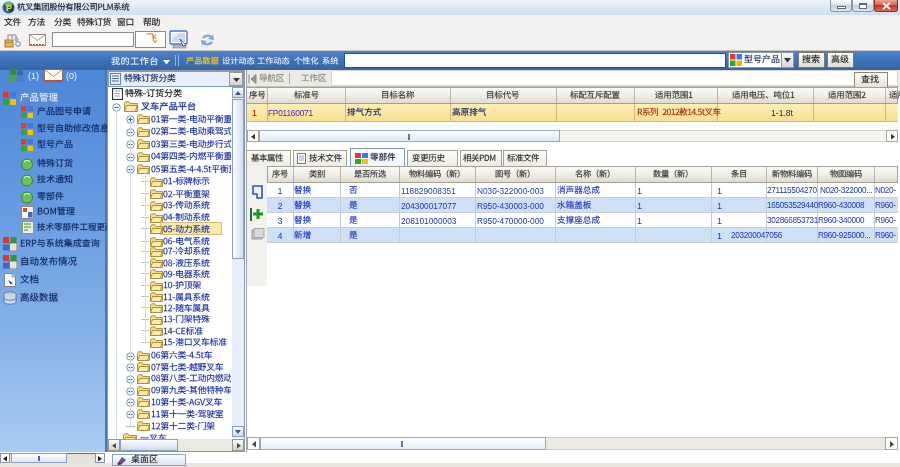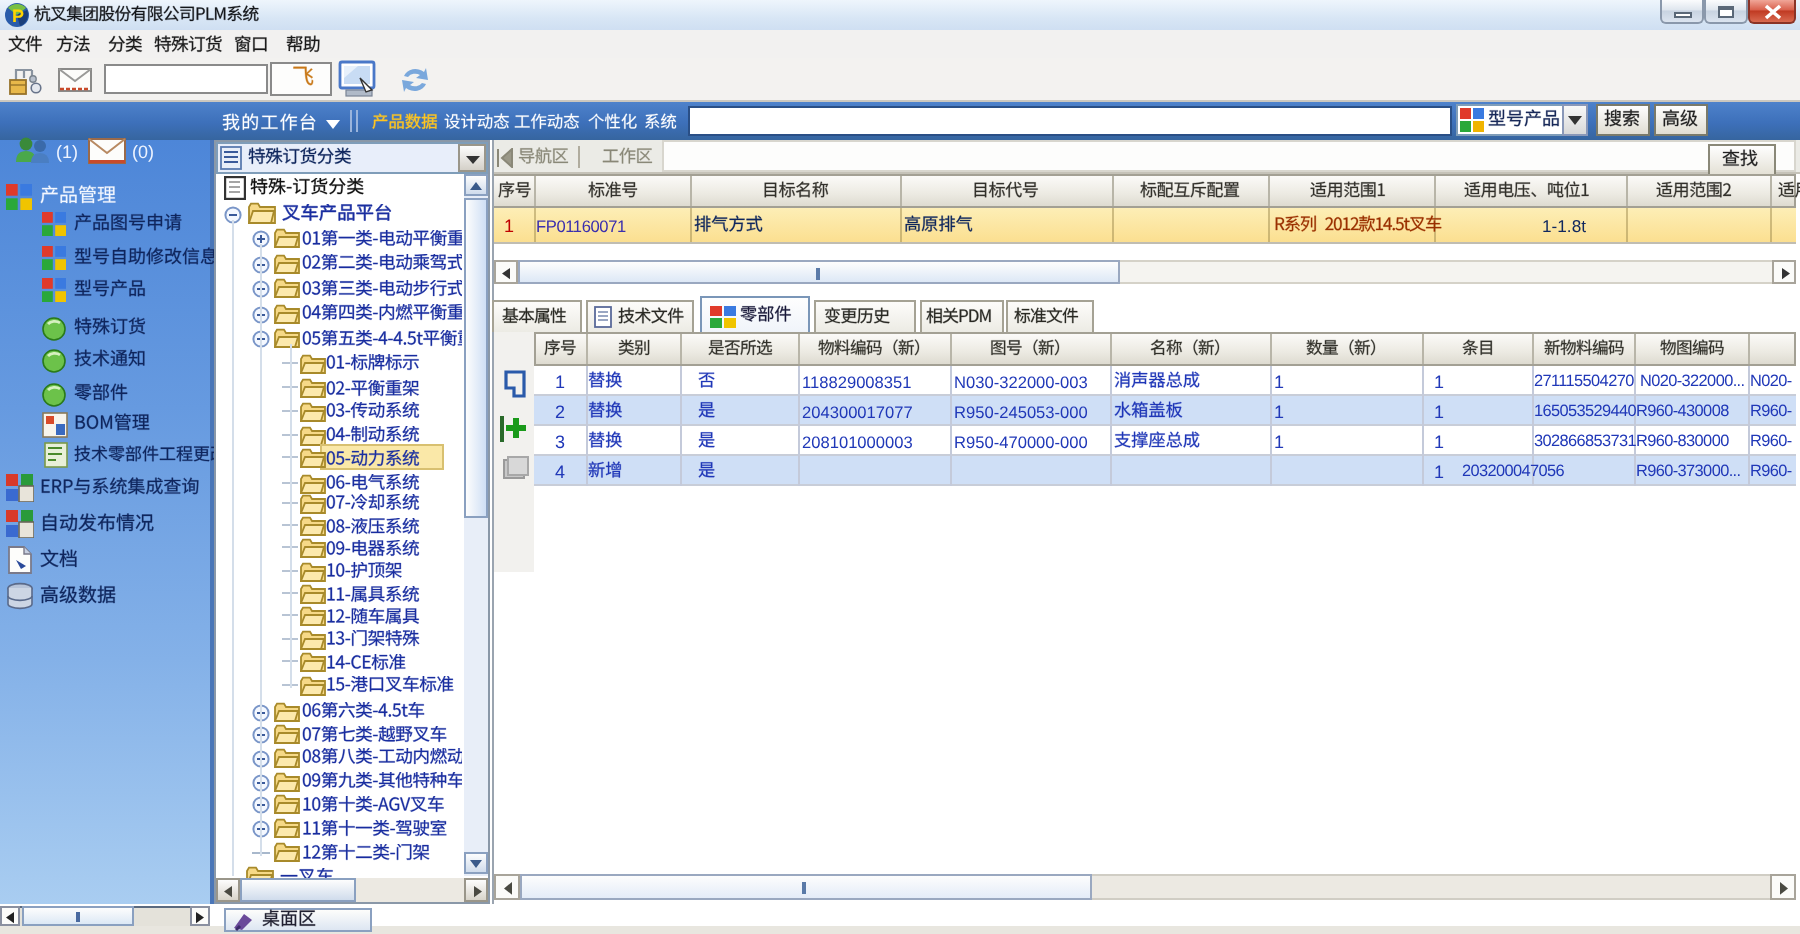"R950-245053-000" div { text: R950-245053-000 -> R950-430003-000 }
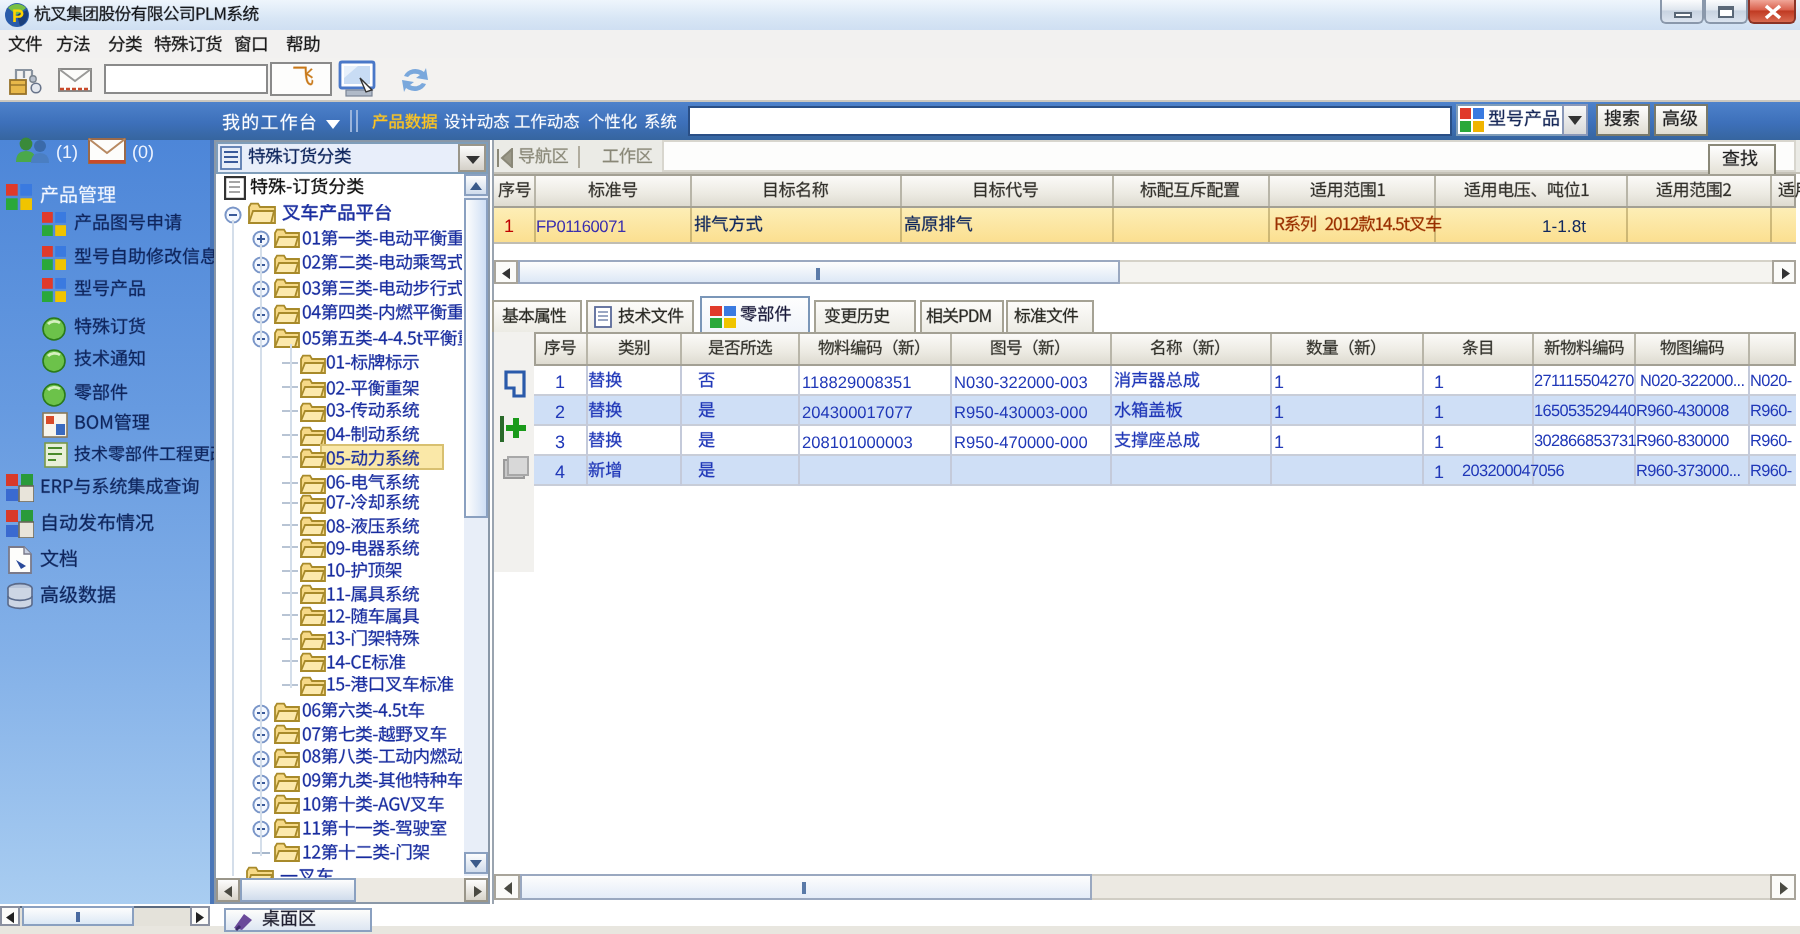"R960-830000" div { text: R960-830000 -> R960-340000 }
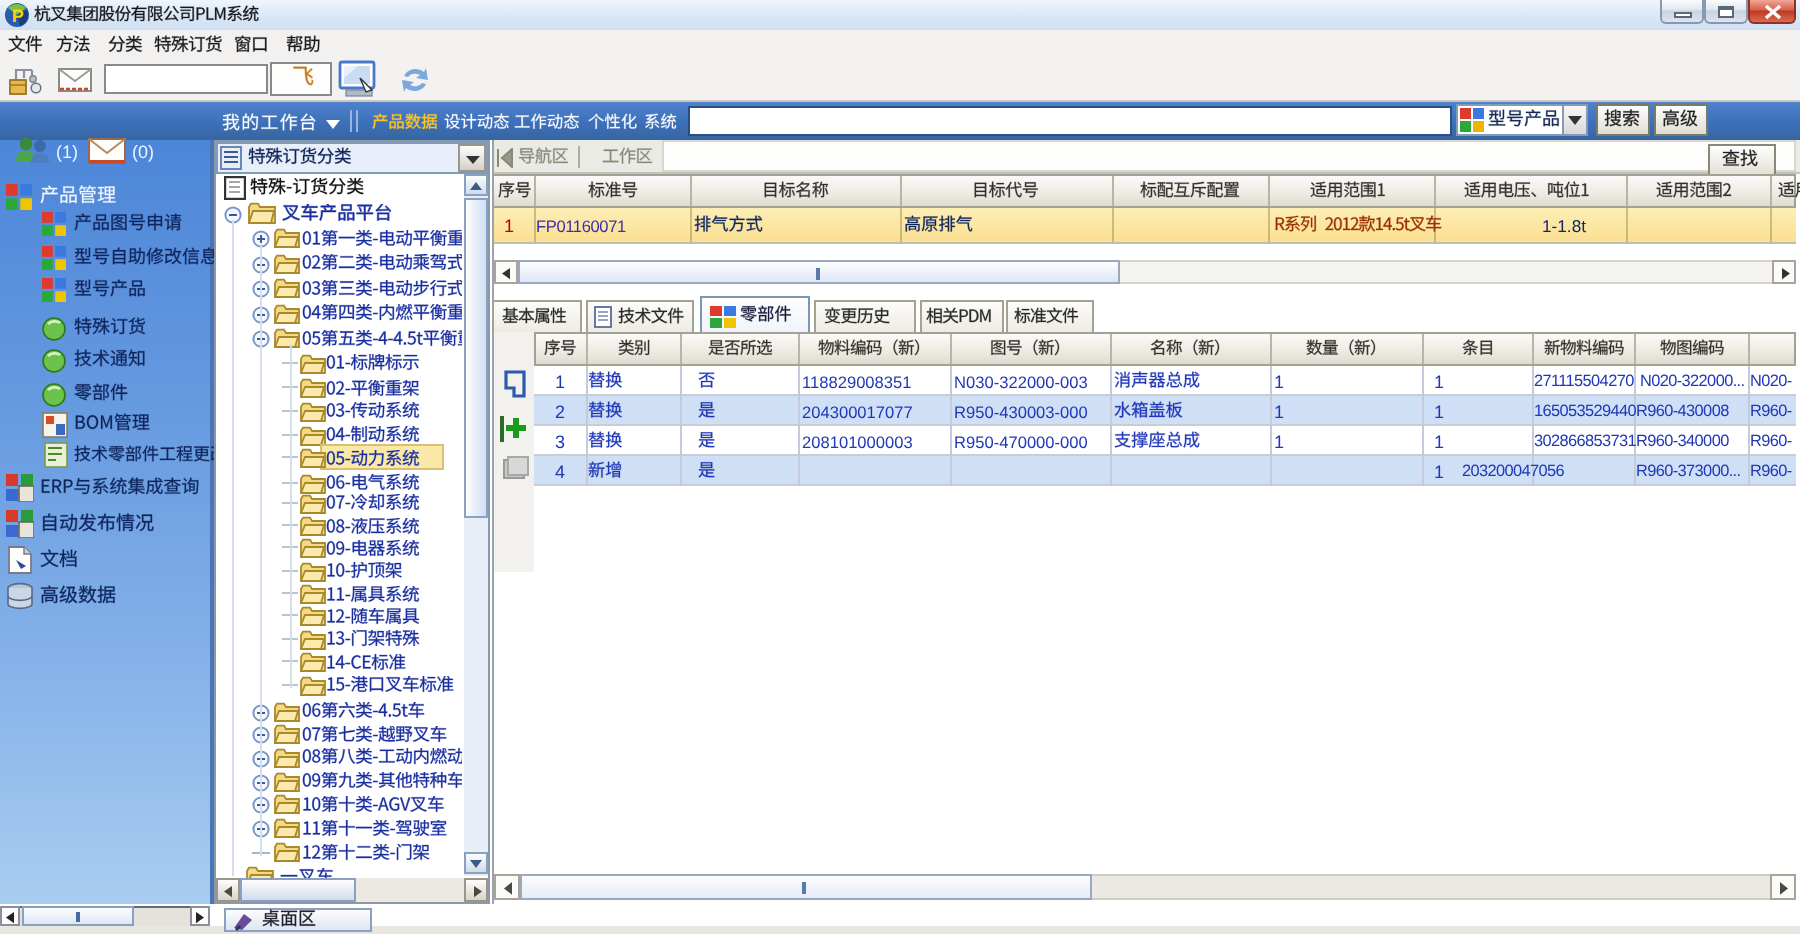"R960-373000..." div { text: R960-373000 -> R960-925000 }
